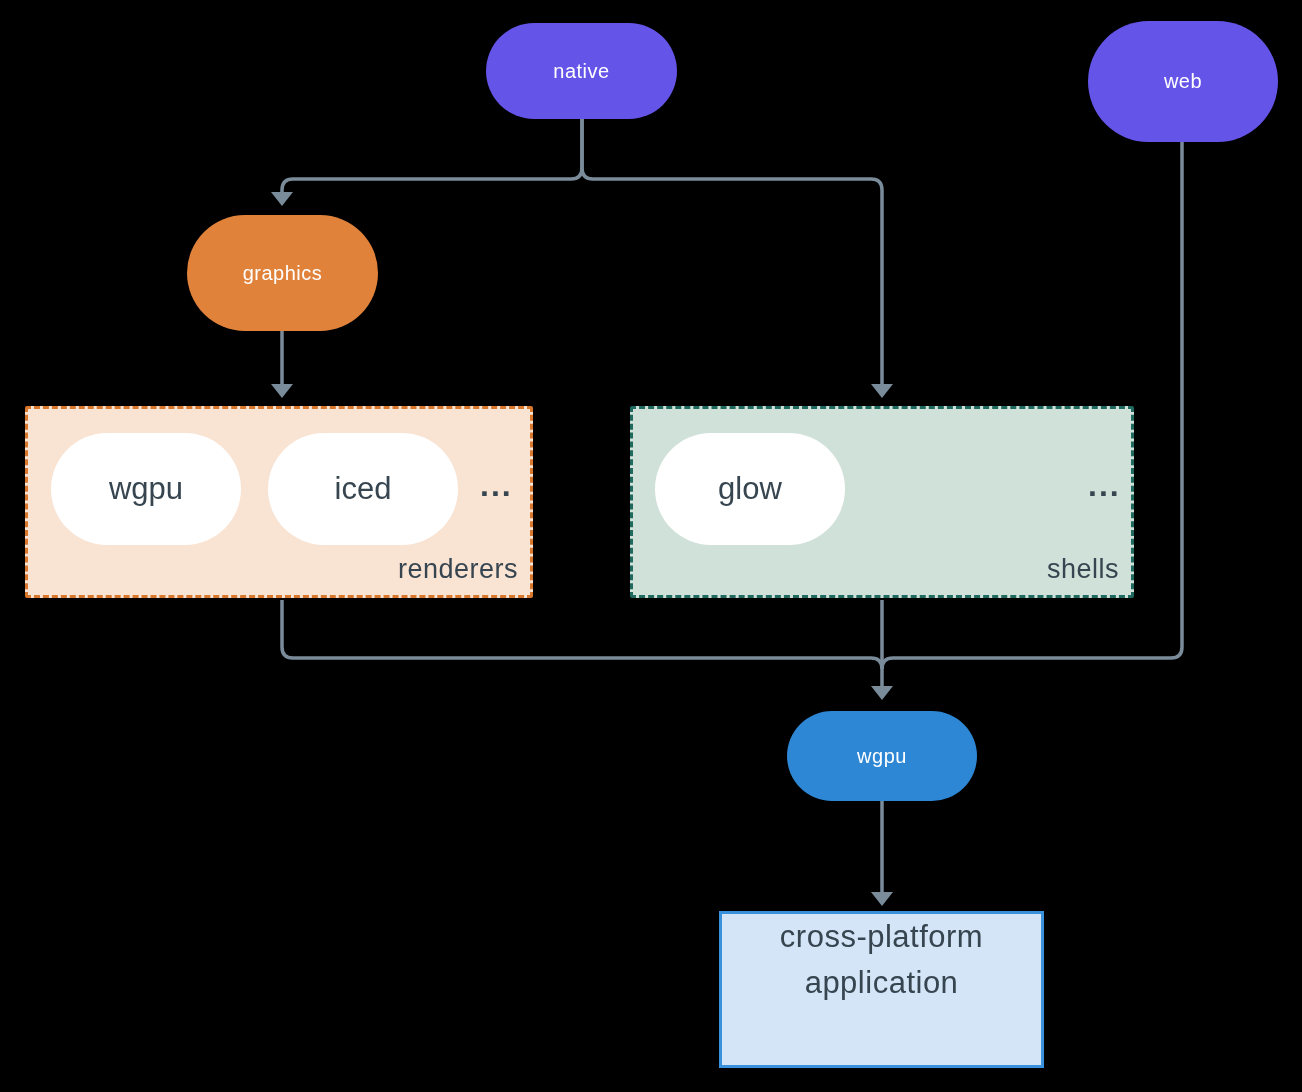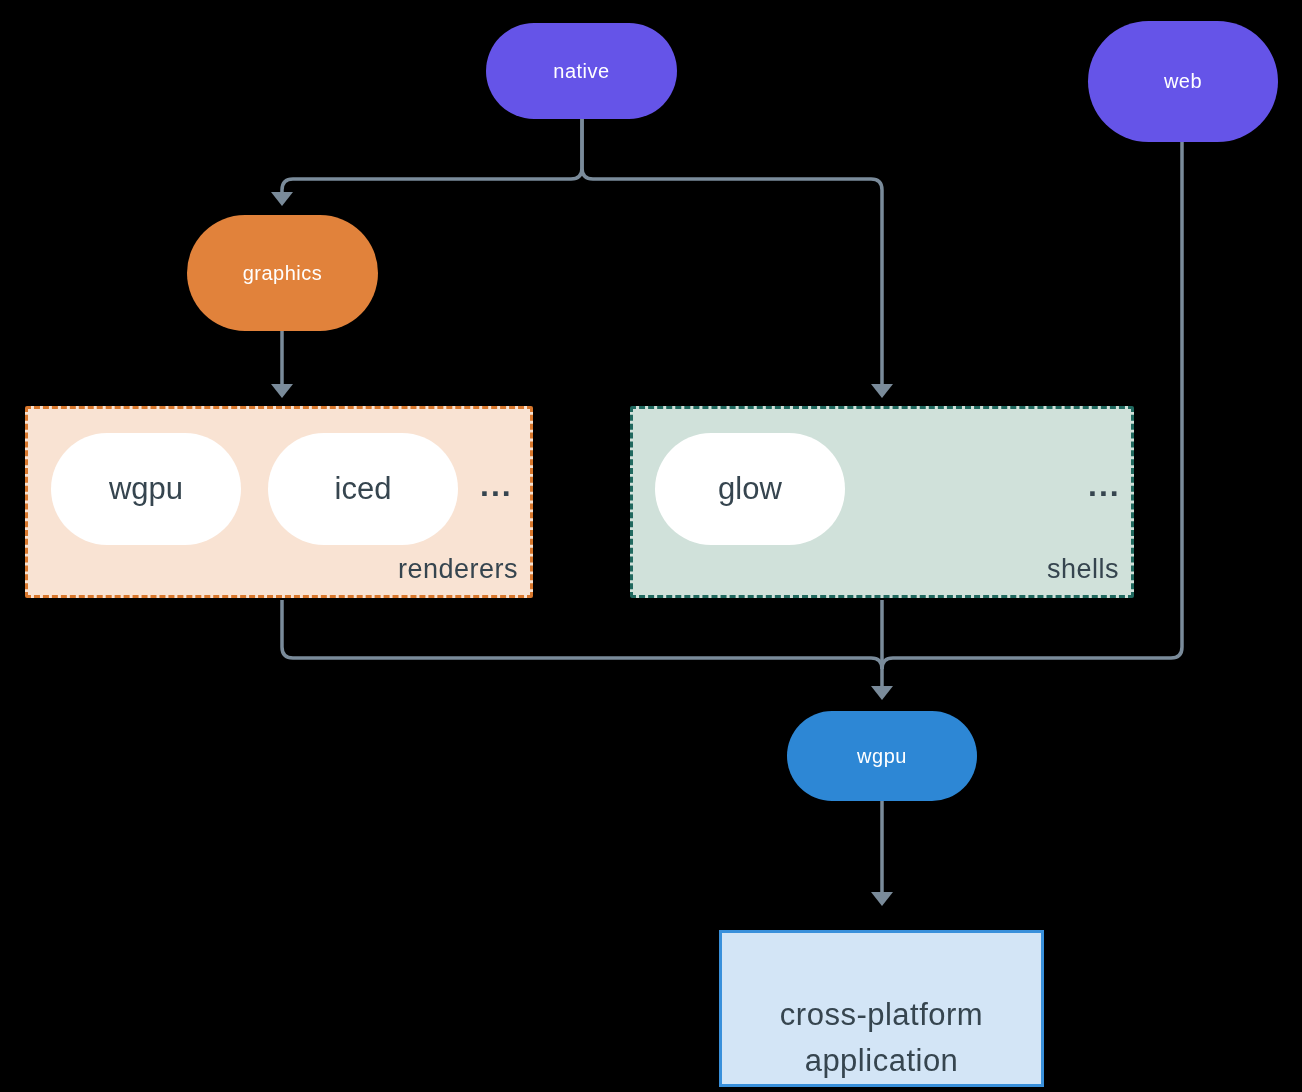"cross-platform" .app-box { justify-content: flex-end -> flex-start; top: 930px -> 911px }
